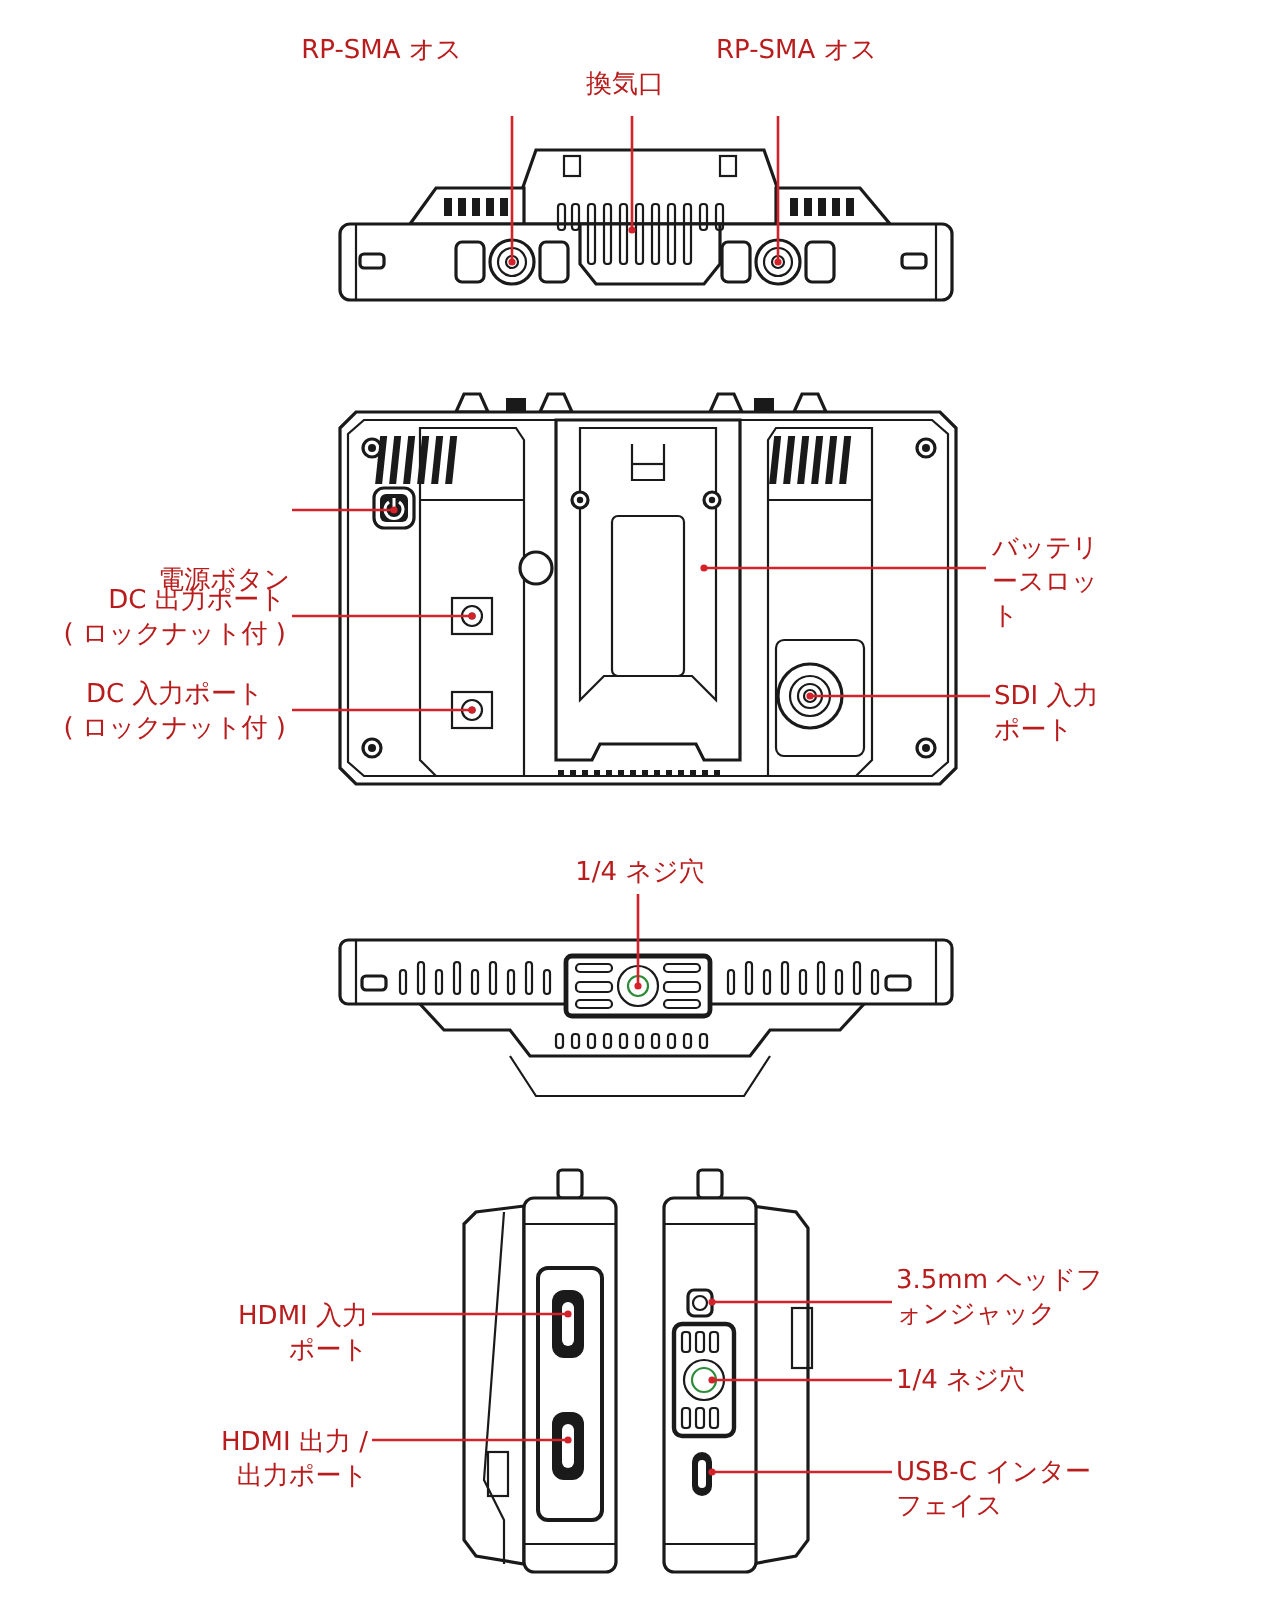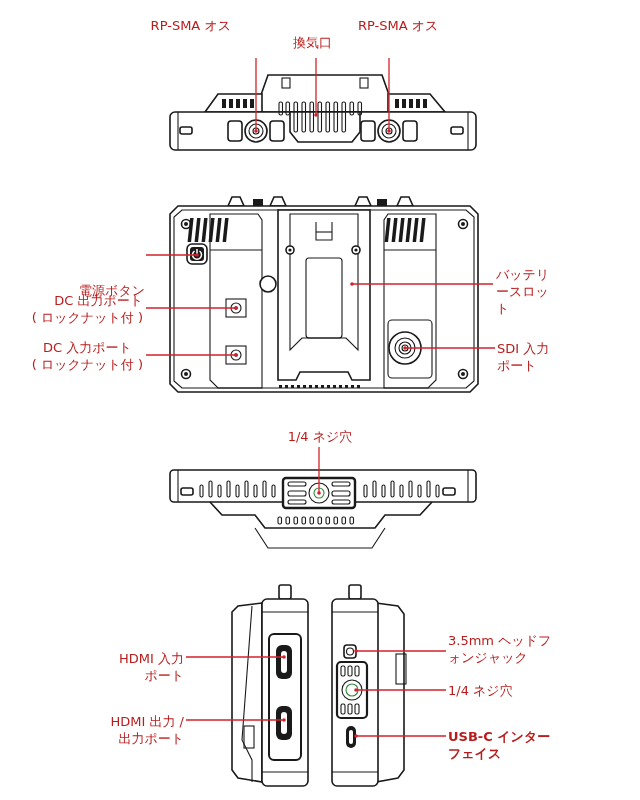"USB-C インター" div.lbl { font-weight: bold -> none }
